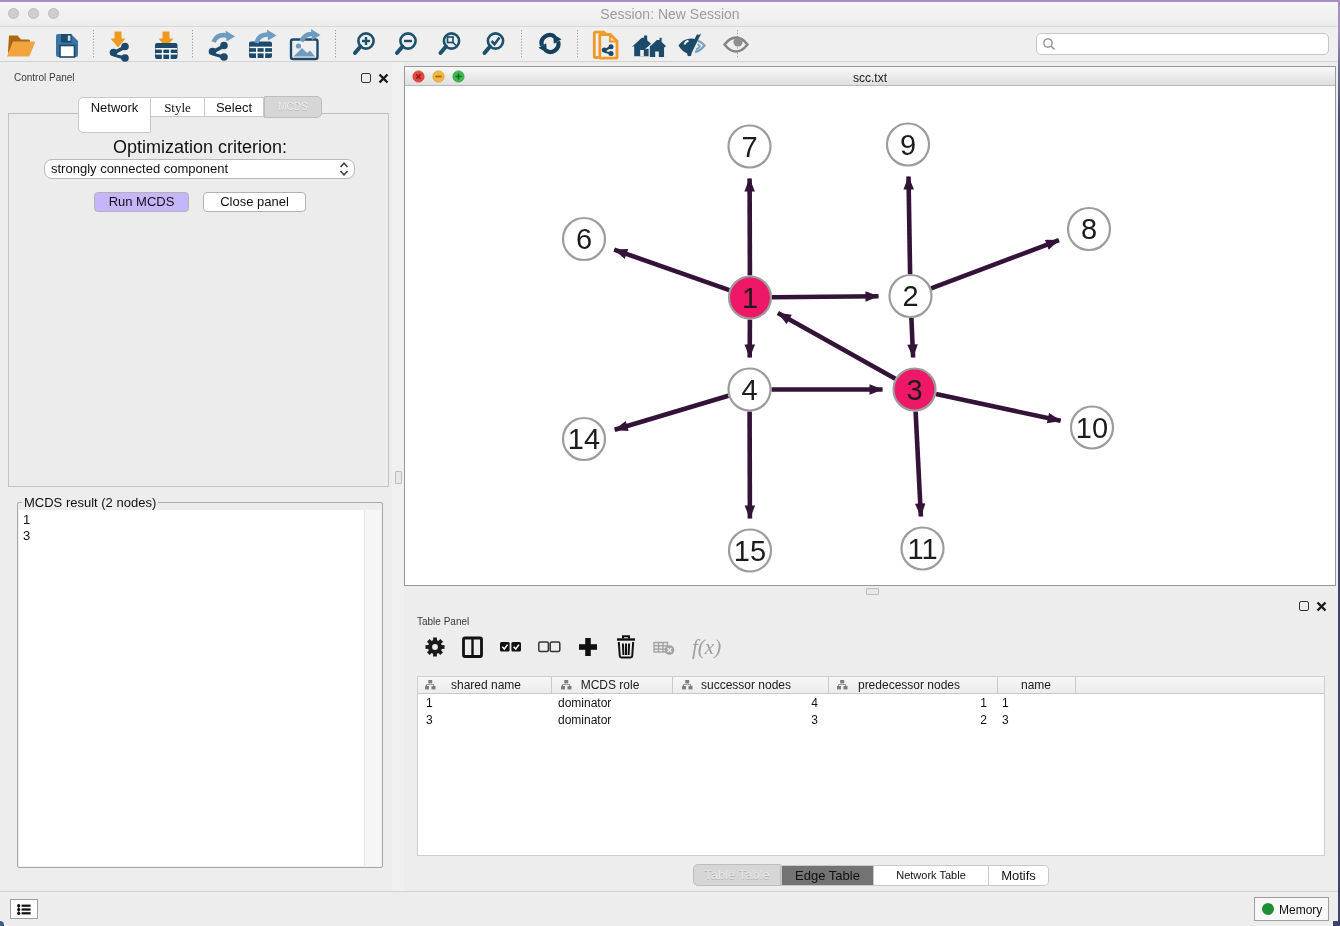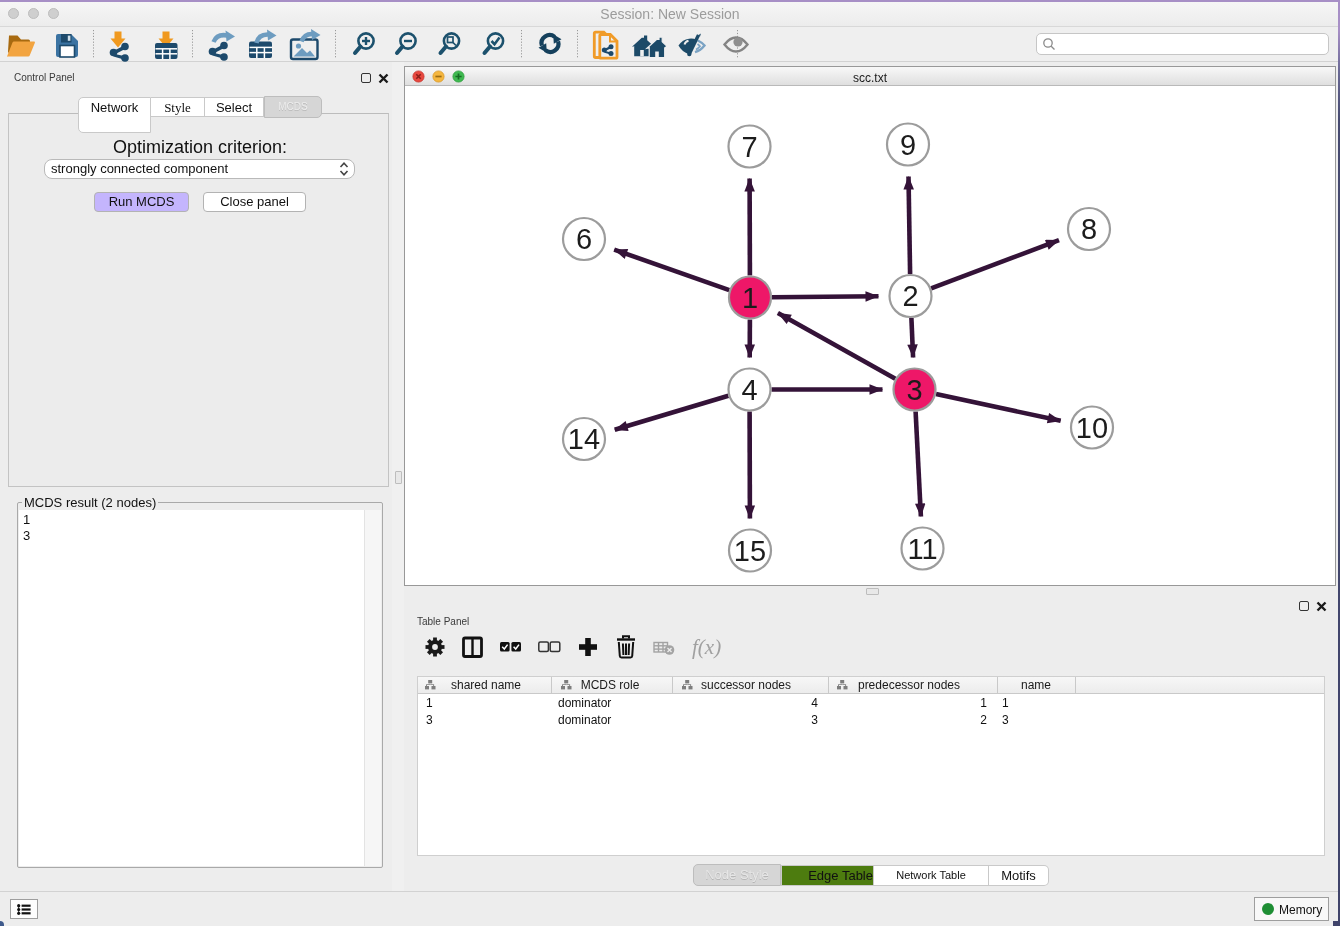"Node Style" div.abs { text: Node Style -> Table Table }
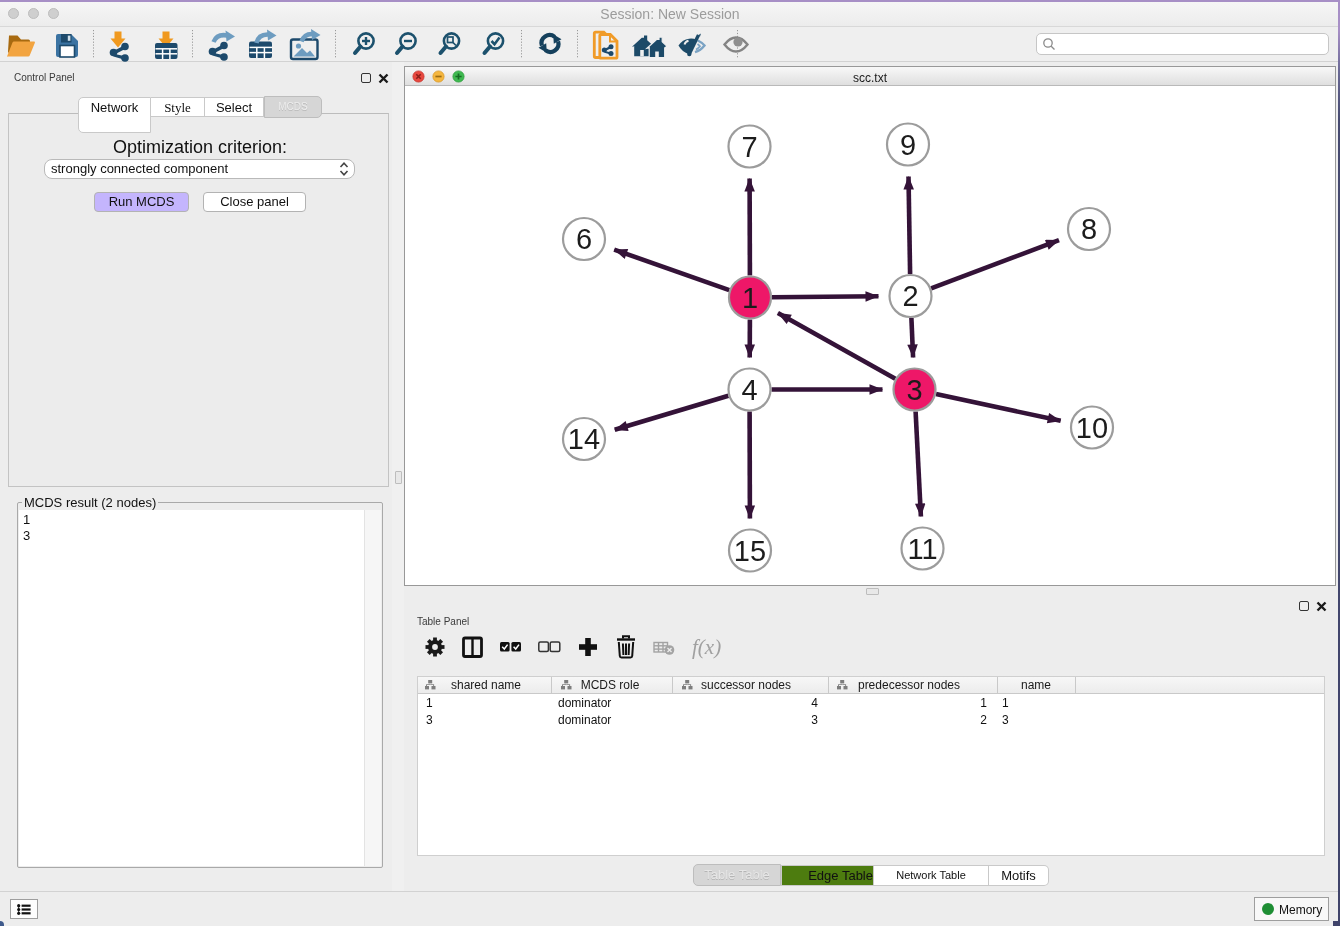"Edge Table" div.abs { background: #4d7c0f -> #737373; text-align: right -> center }
